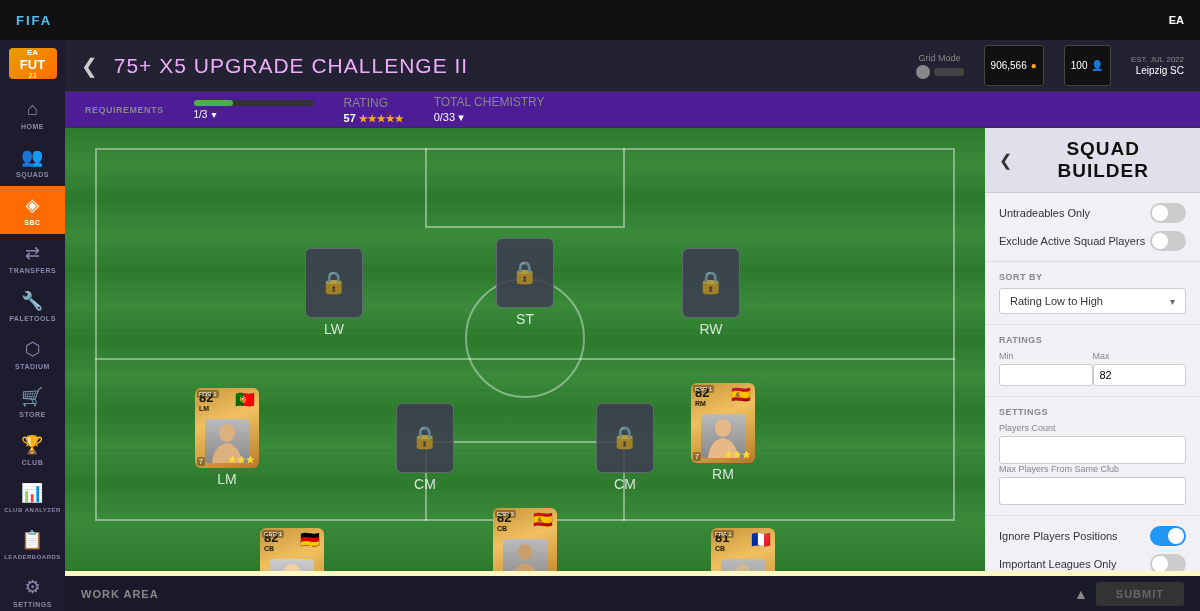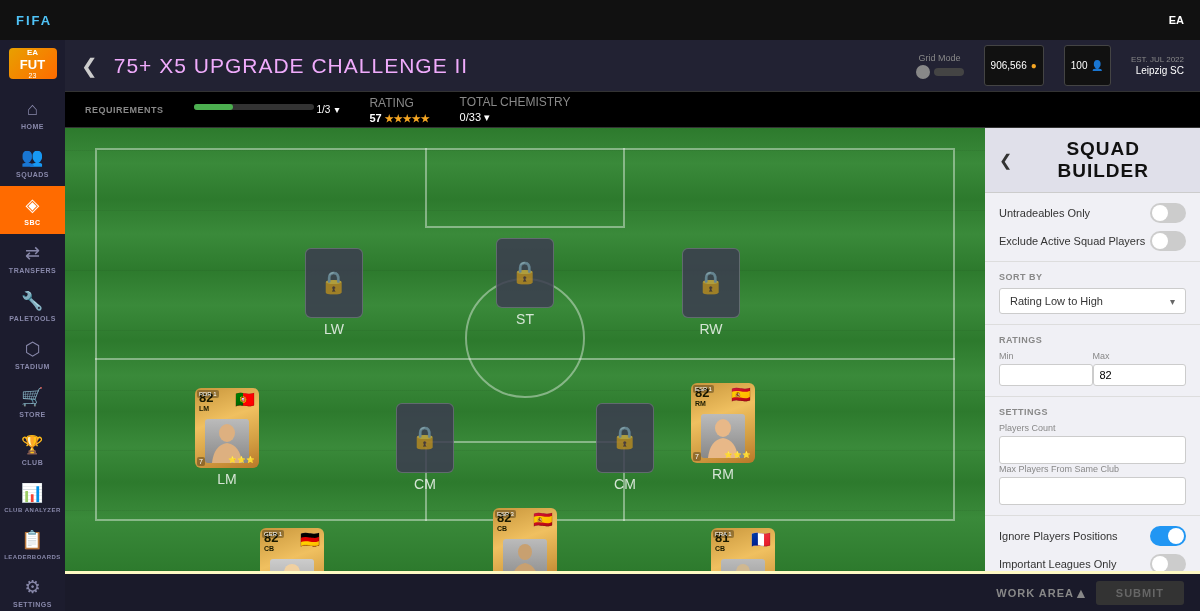"REQUIREMENTS" #requirements-bar { background: #000000 -> #4c1d95 }
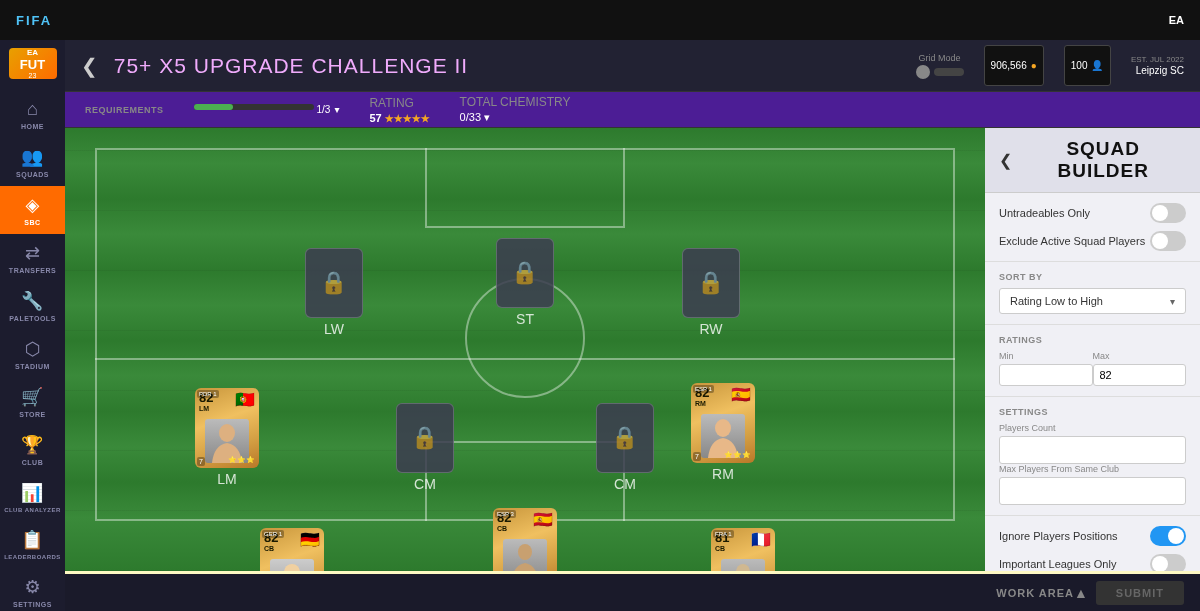"1/3" .req-progress { flex-direction: row -> column }
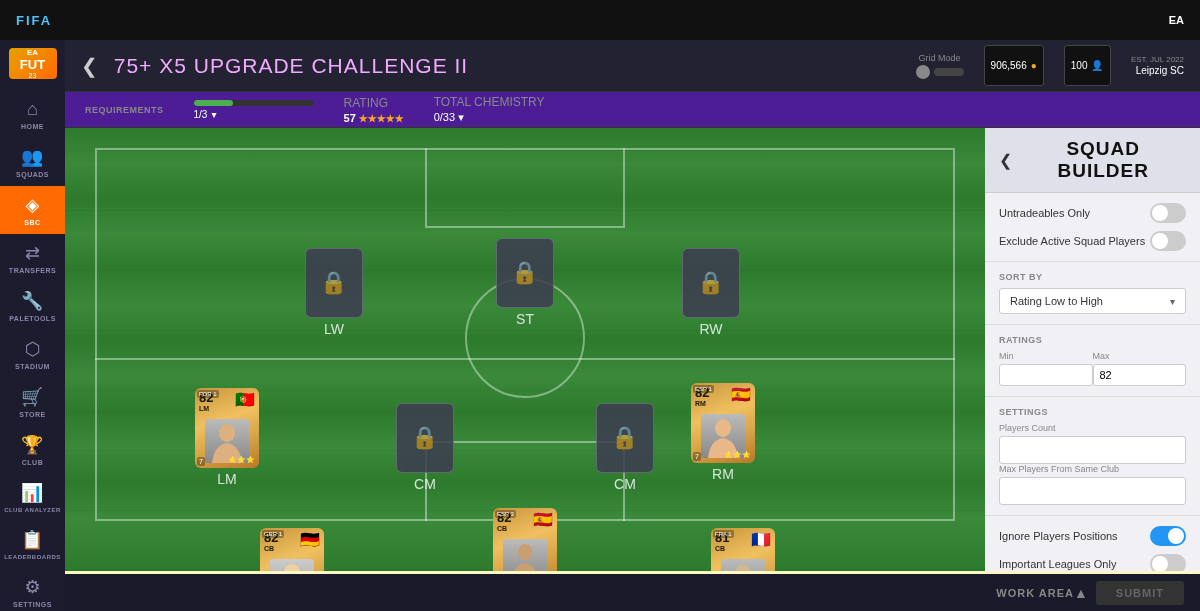"WORK AREA" #bottom-bar { border-top: 3px solid #fef9c3 -> 5px solid #fef9c3; justify-content: flex-end -> space-between }
